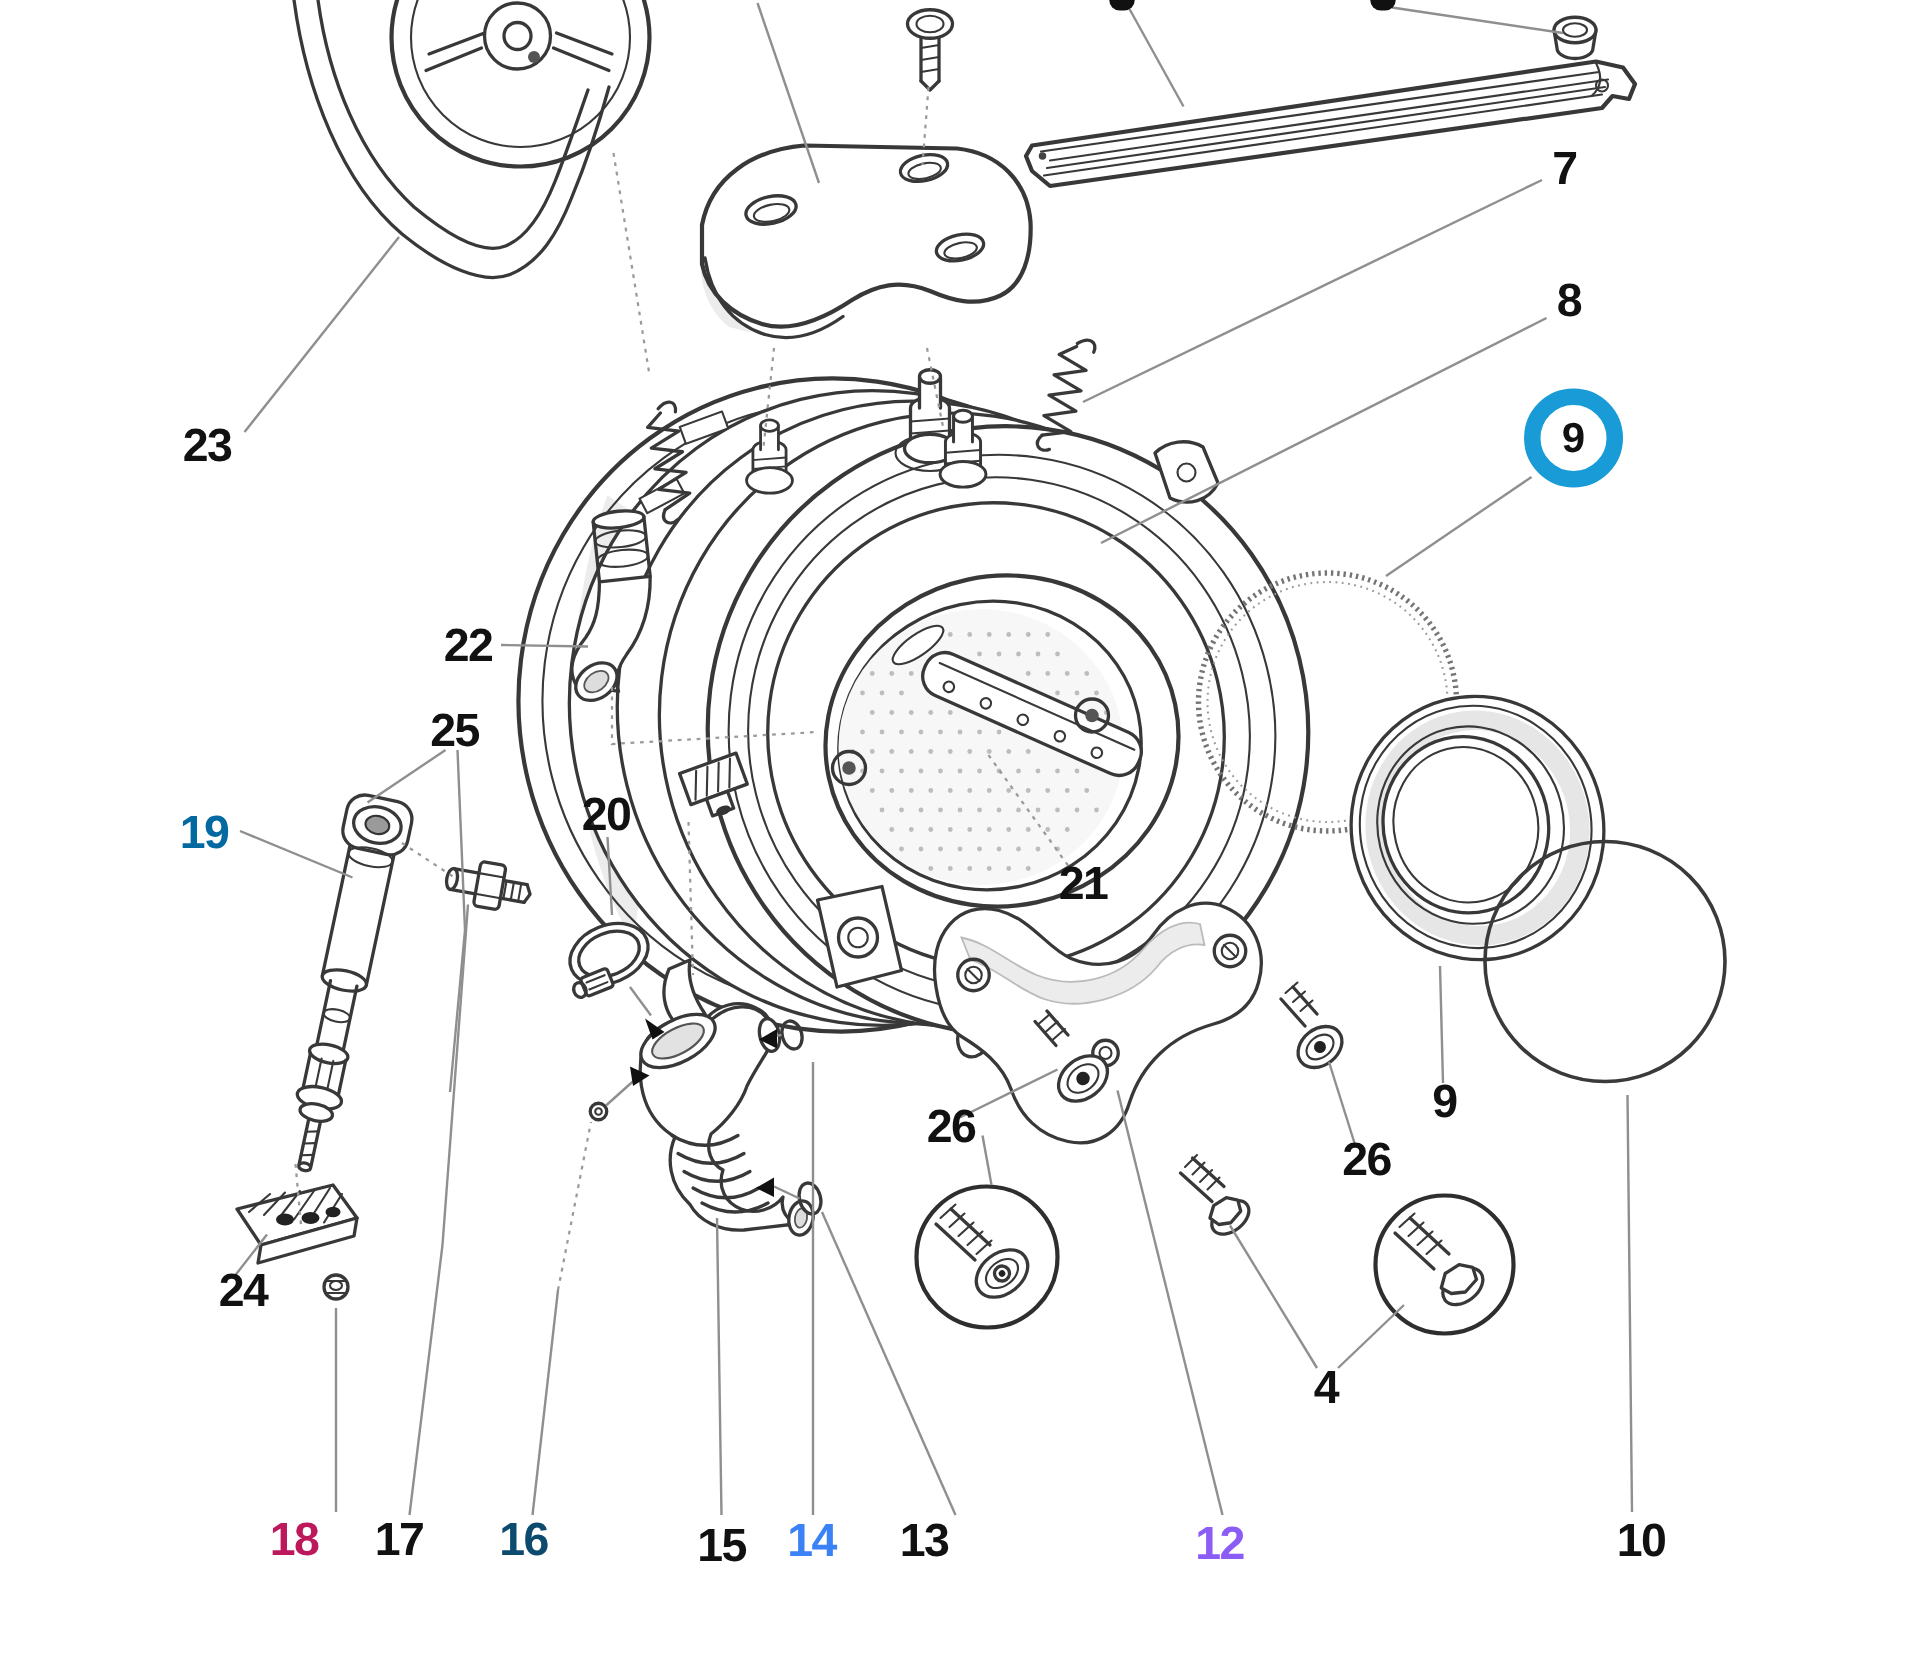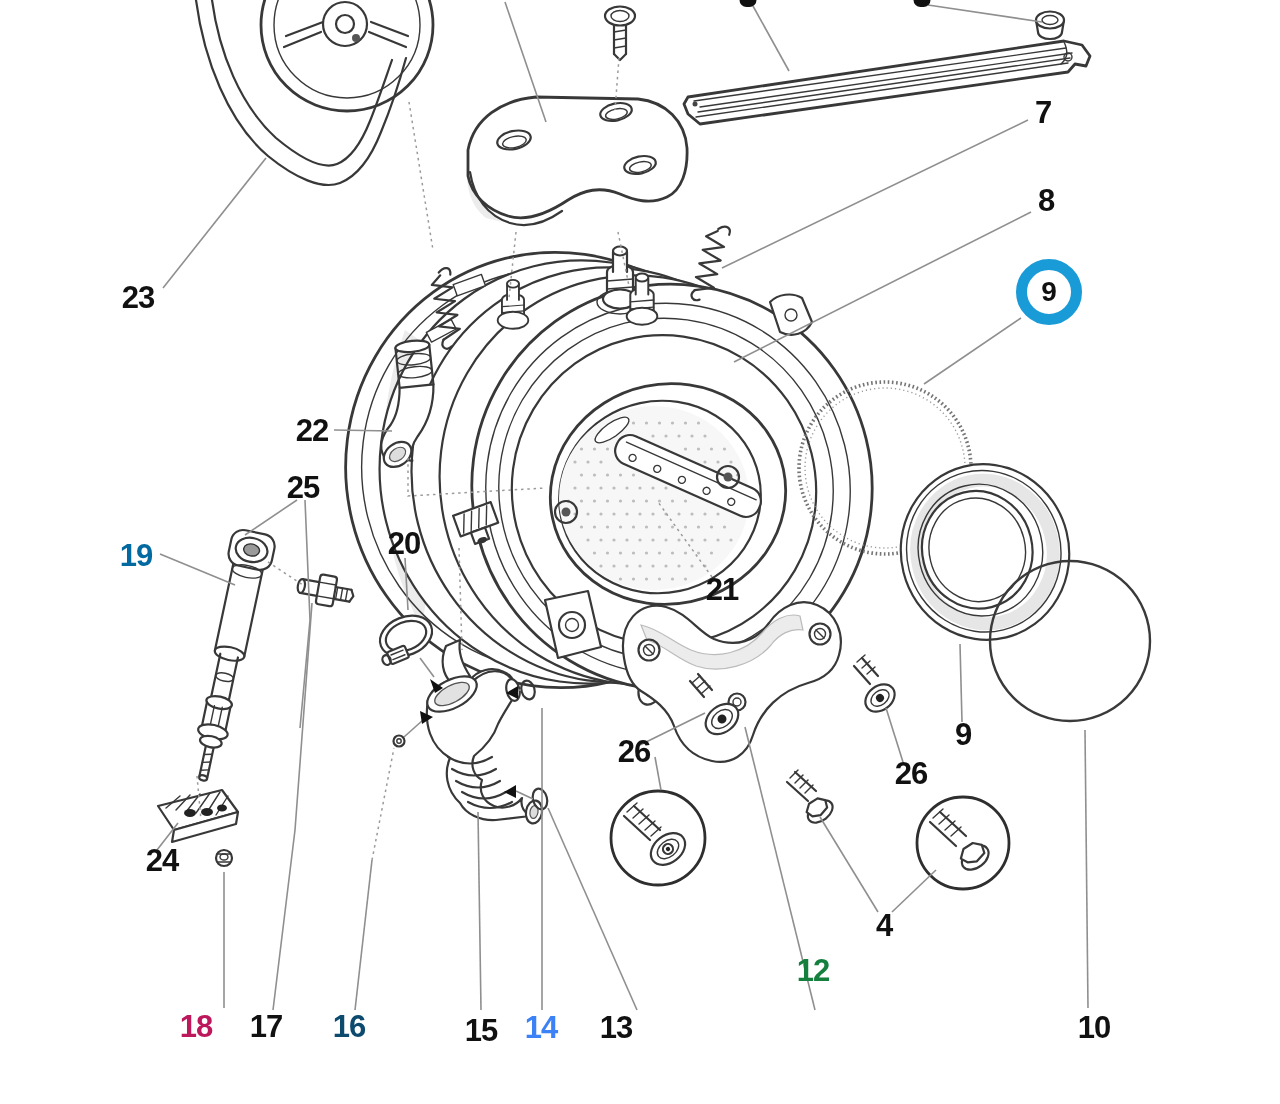"12" span.part-label { color: #15803d -> #8b5cf6; top: 970px -> 1029px }
